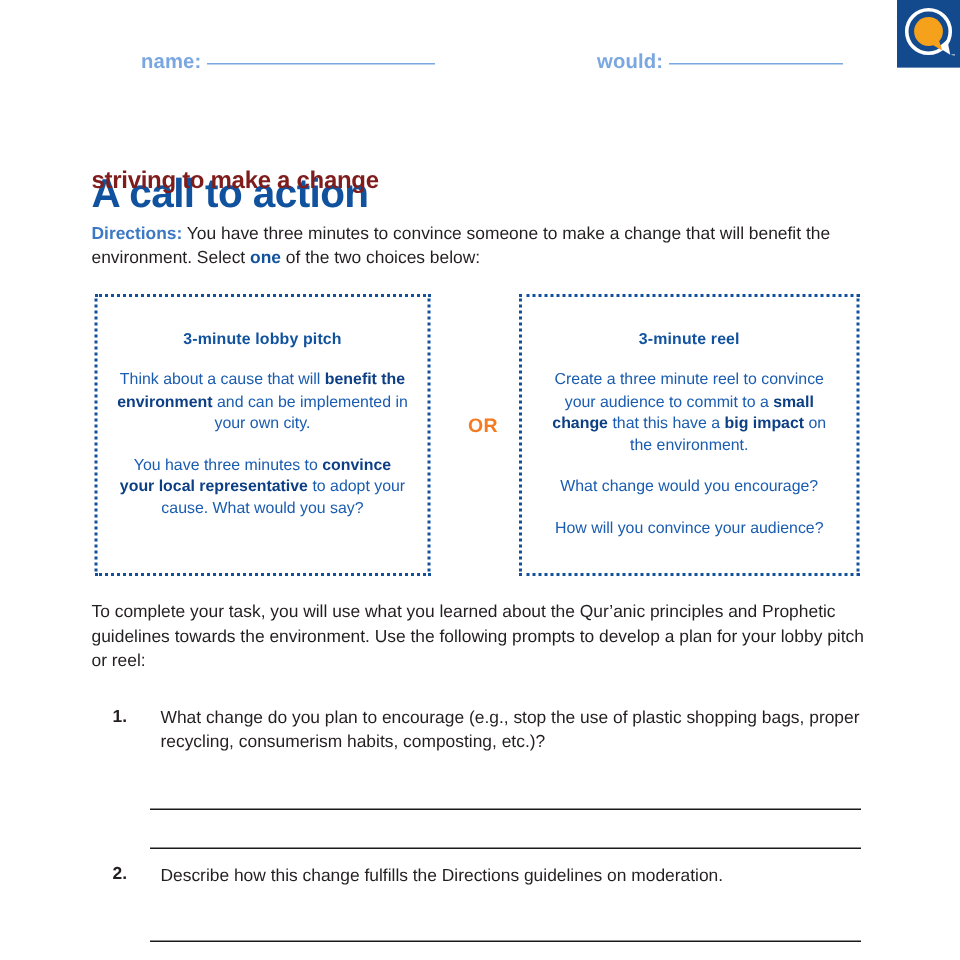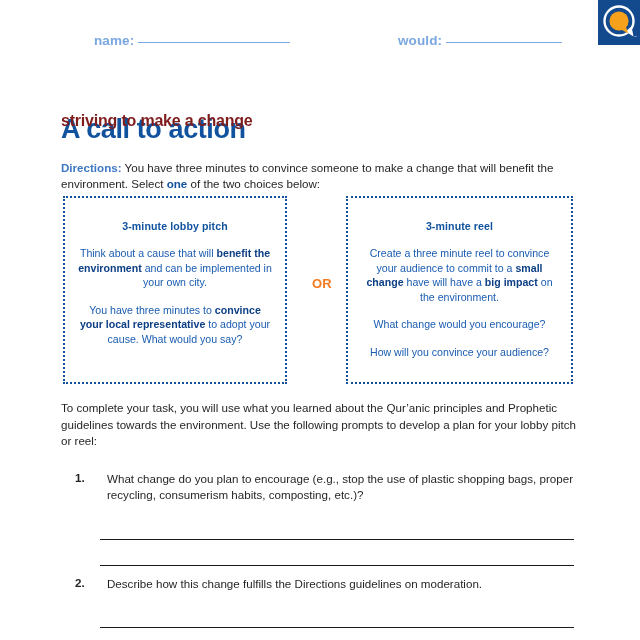"Directions: You have three minutes" .directions { top: 160px -> 148px }
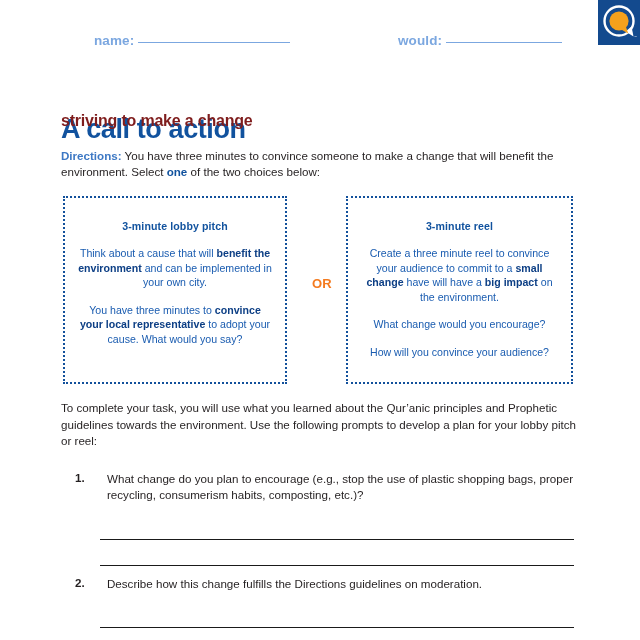"have will have a" span { text: have will -> that this }
